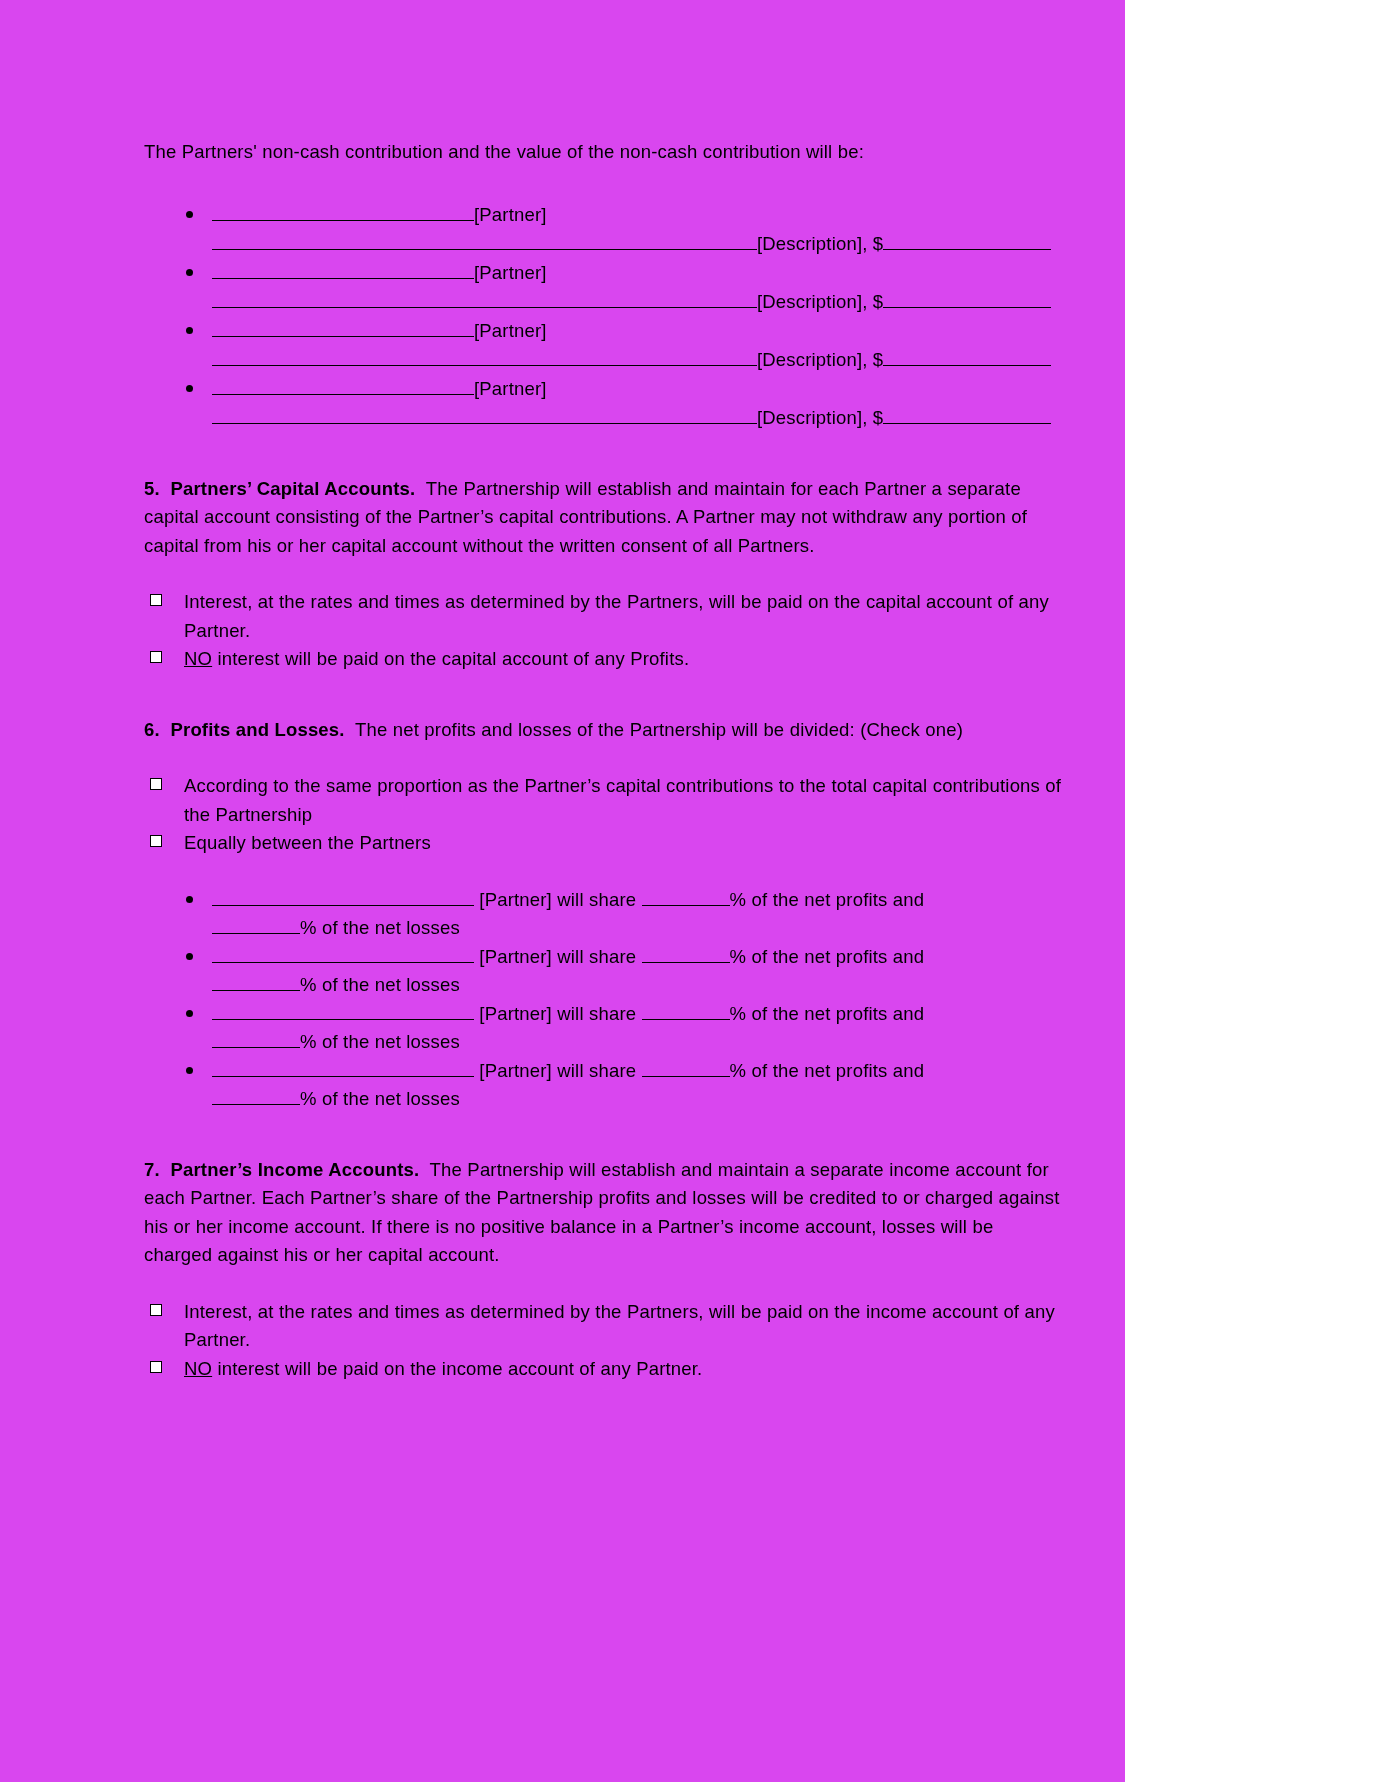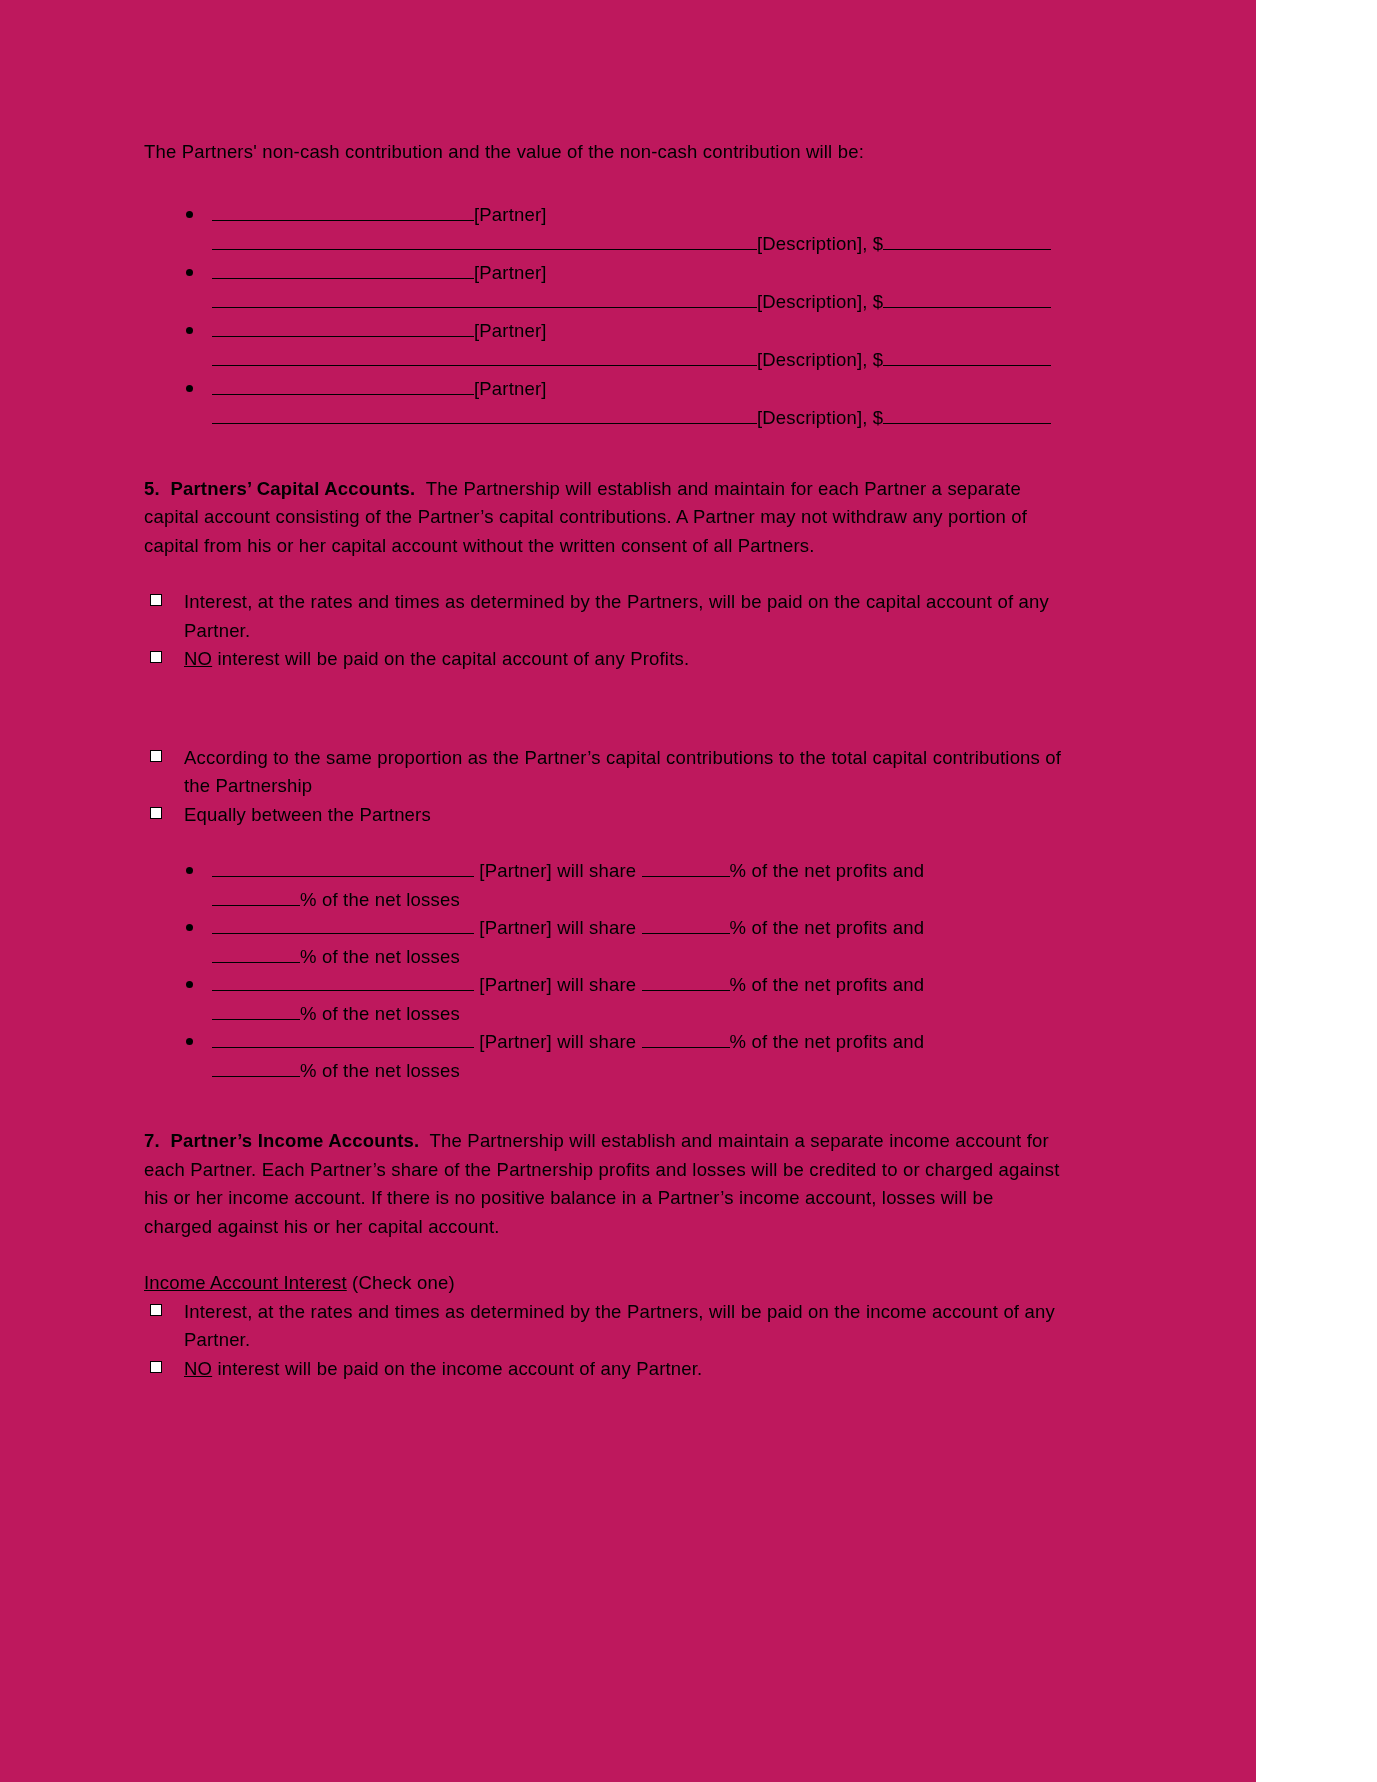"The Partners' non-cash contribution and" .page { background: #be185d -> #d946ef; width: 1256px -> 1125px }
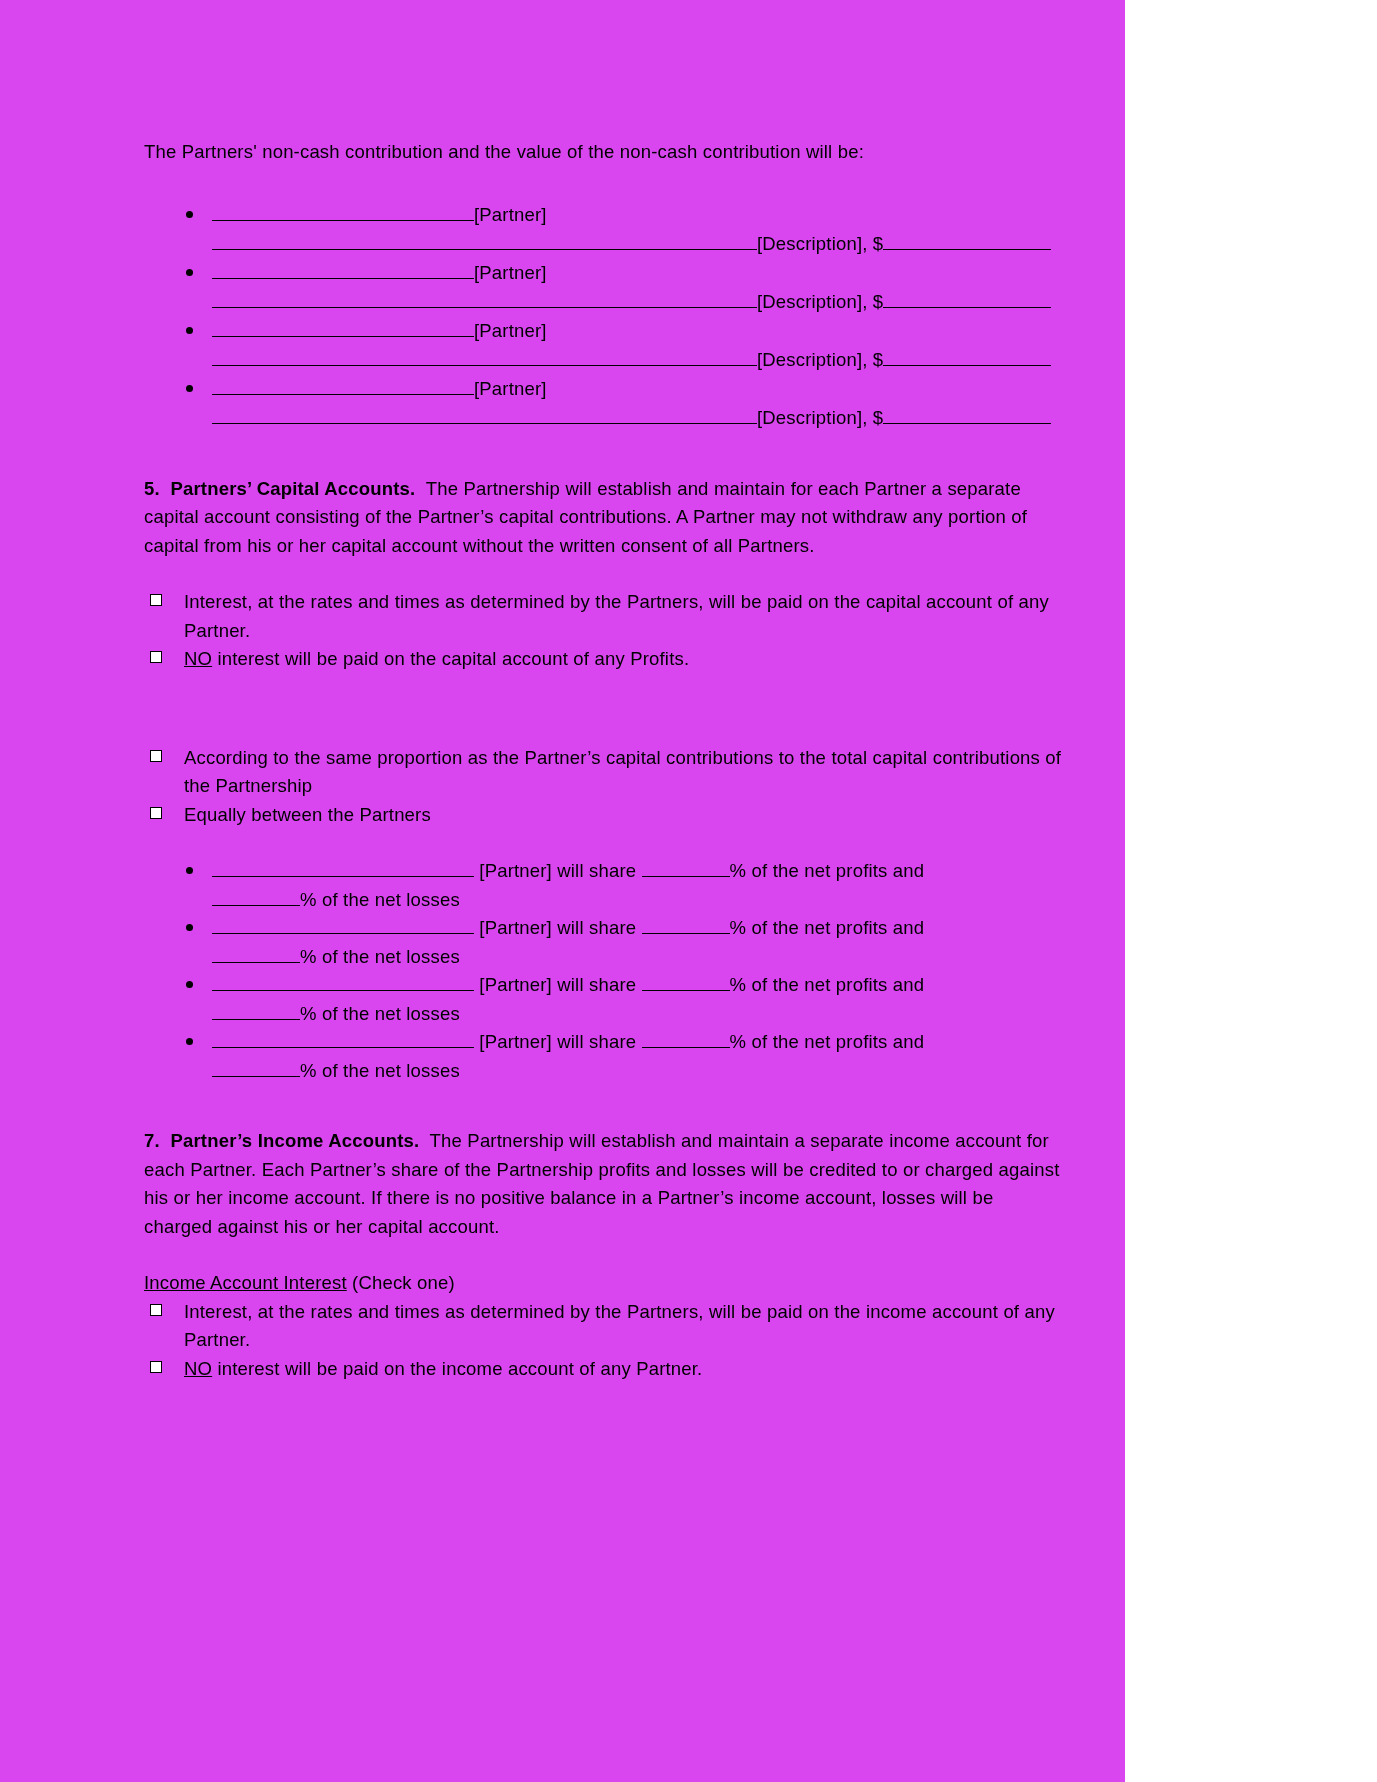"6. Profits and Losses. The" p.para { html: none -> <p> <span>6.</span>&nbsp; <span>Profits and Losses.</span>&nbsp; <span>The net profits and losses of the Partnership will be divided: (Check one)</span> </p> }
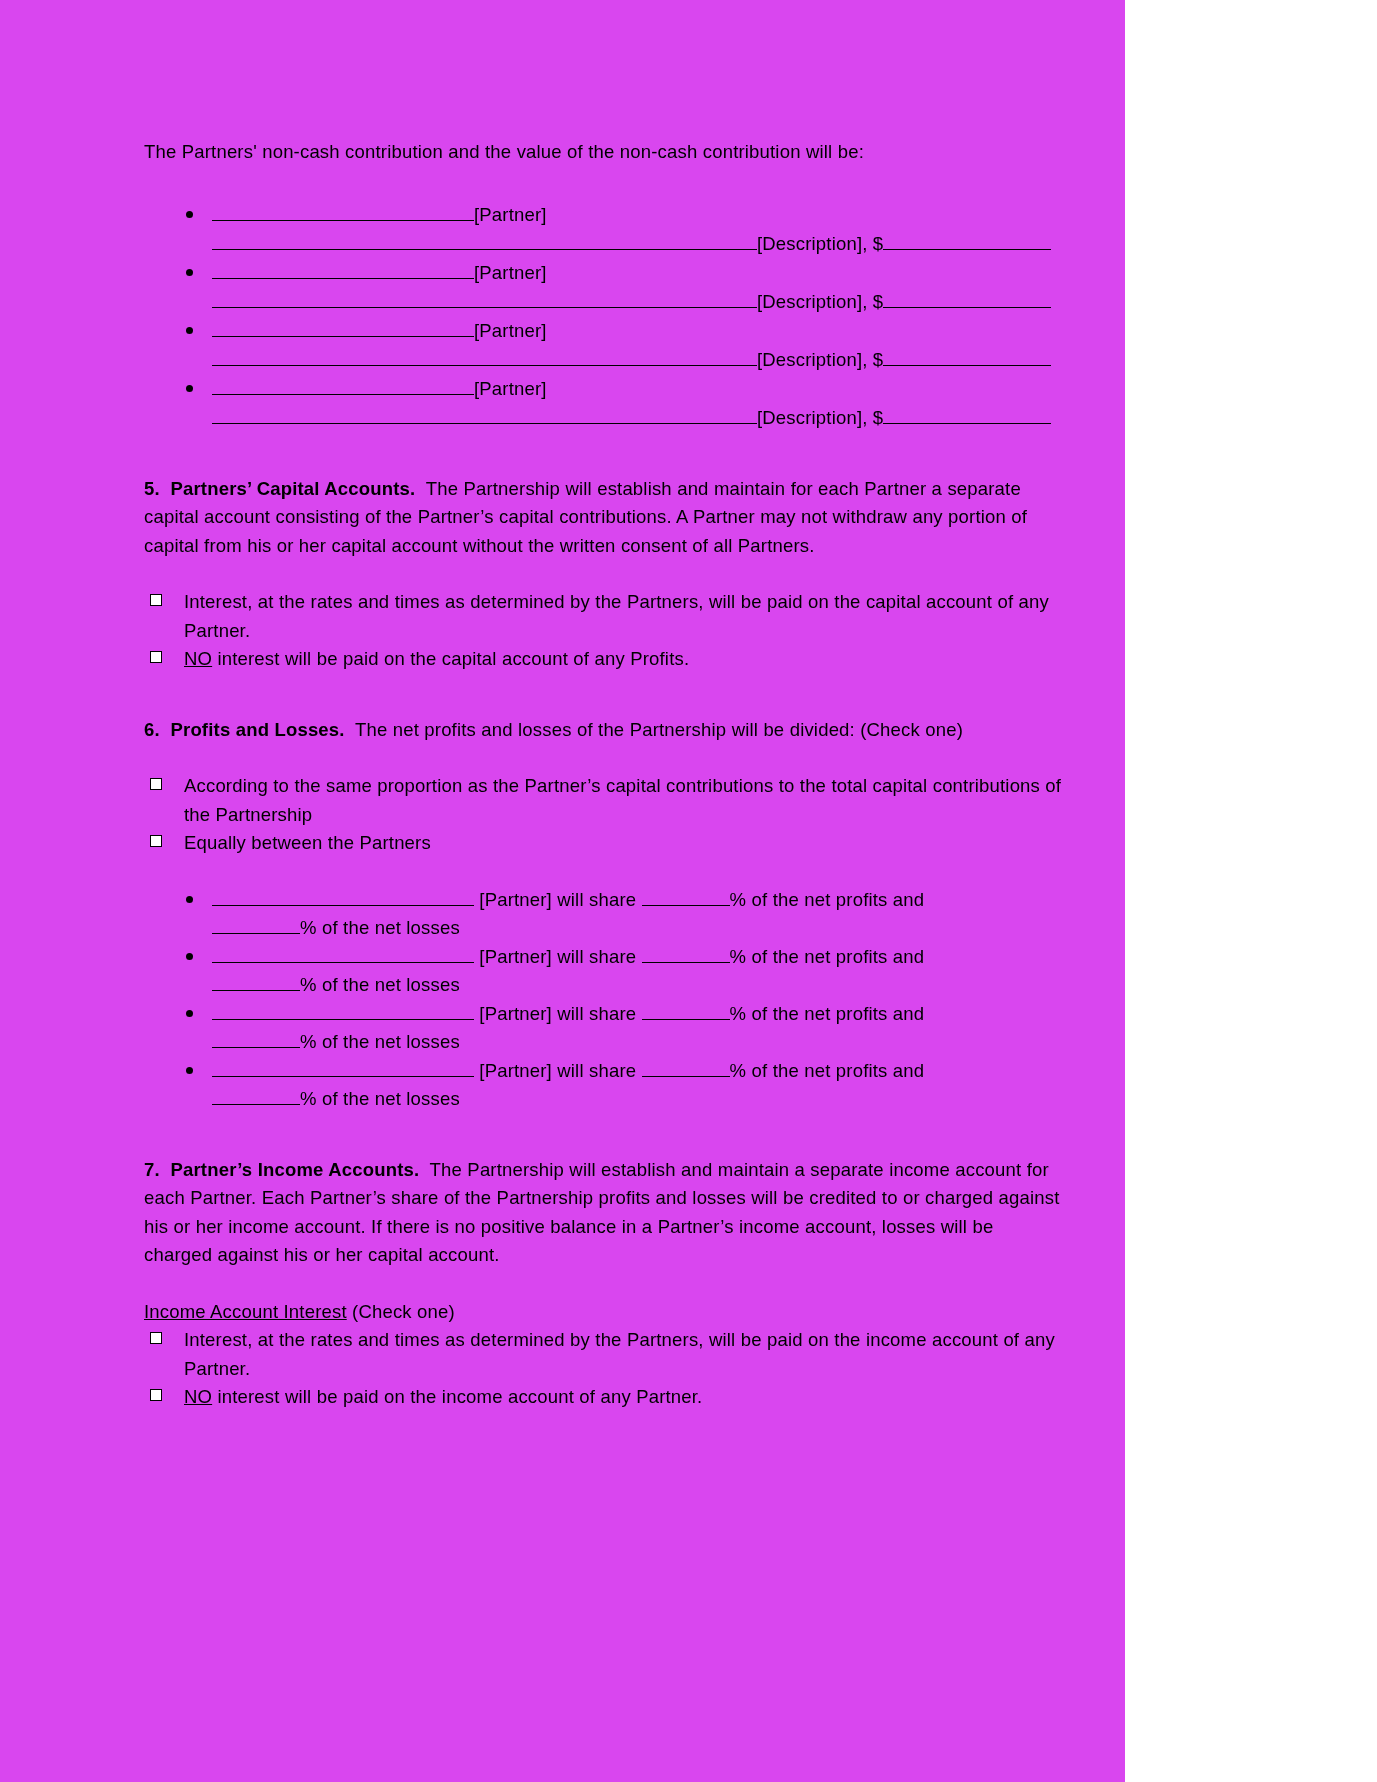"Income Account Interest (Check one)" p.para { html: <p><span>Income Account Interest</span><span> (Check one)</span></p> -> none }
